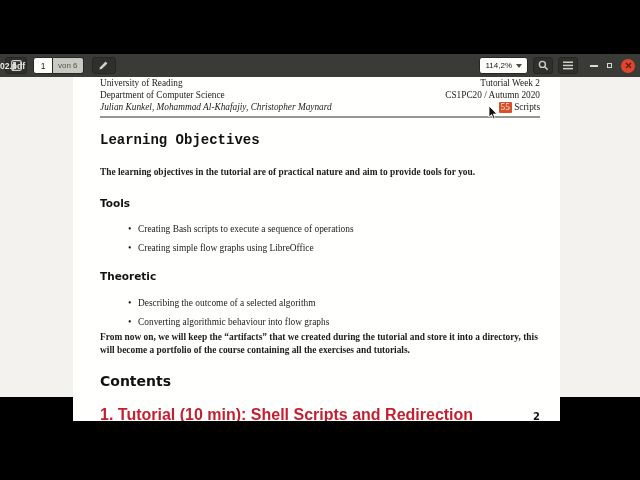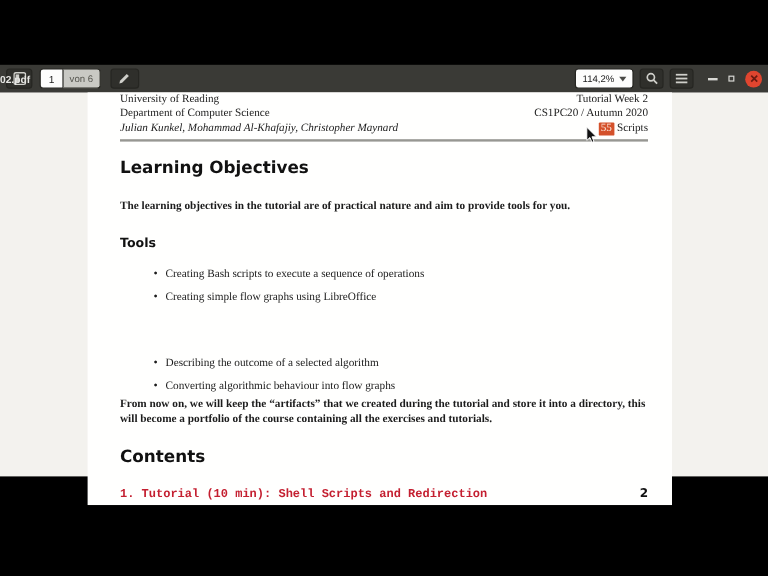"Learning Objectives" .lo-title { font-family: none -> Liberation Mono, monospace }
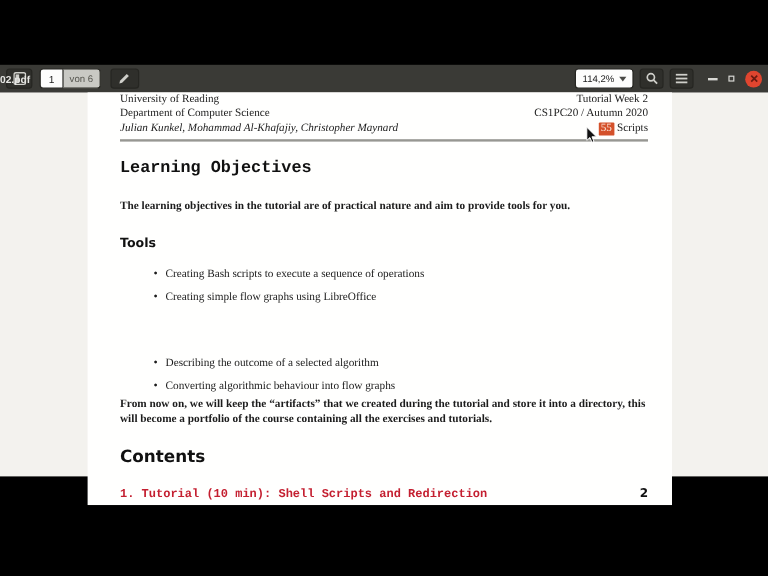"Theoretic" div.content { html: none -> <div>Theoretic</div> }
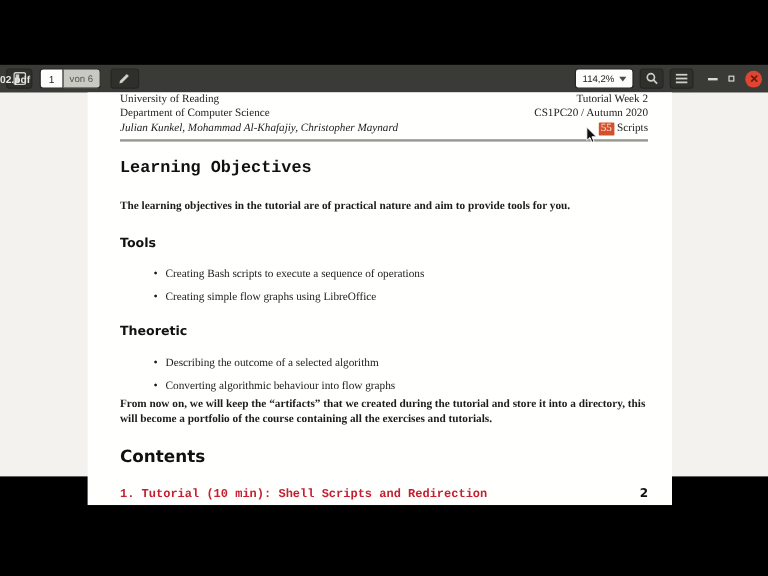"1. Tutorial (10 min): Shell" .toc-link { font-family: Liberation Mono, monospace -> Liberation Sans, sans-serif; font-size: 10px -> 16px }
